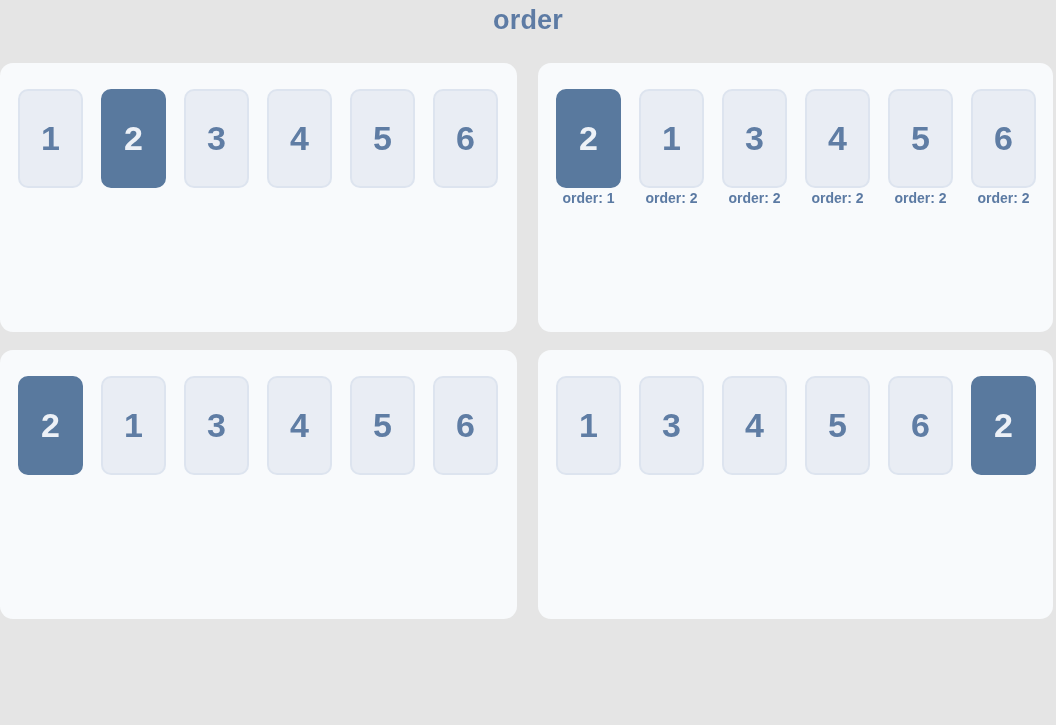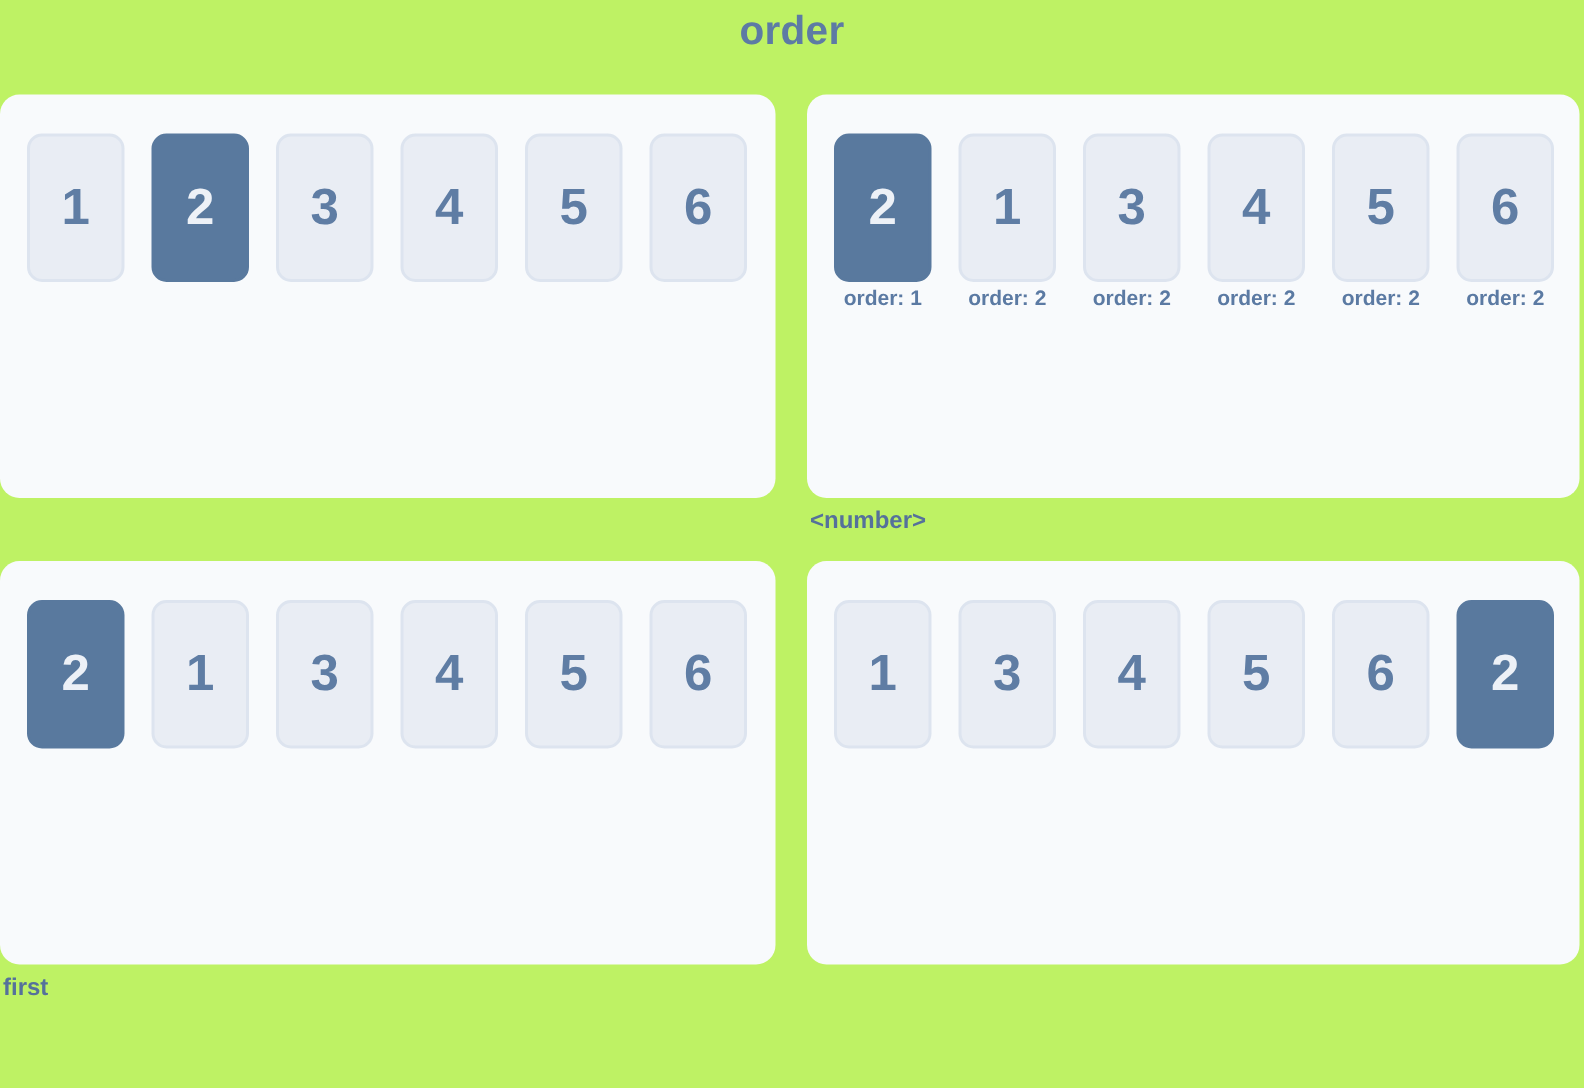"order" .stage { background: #bef264 -> #e5e5e5 }
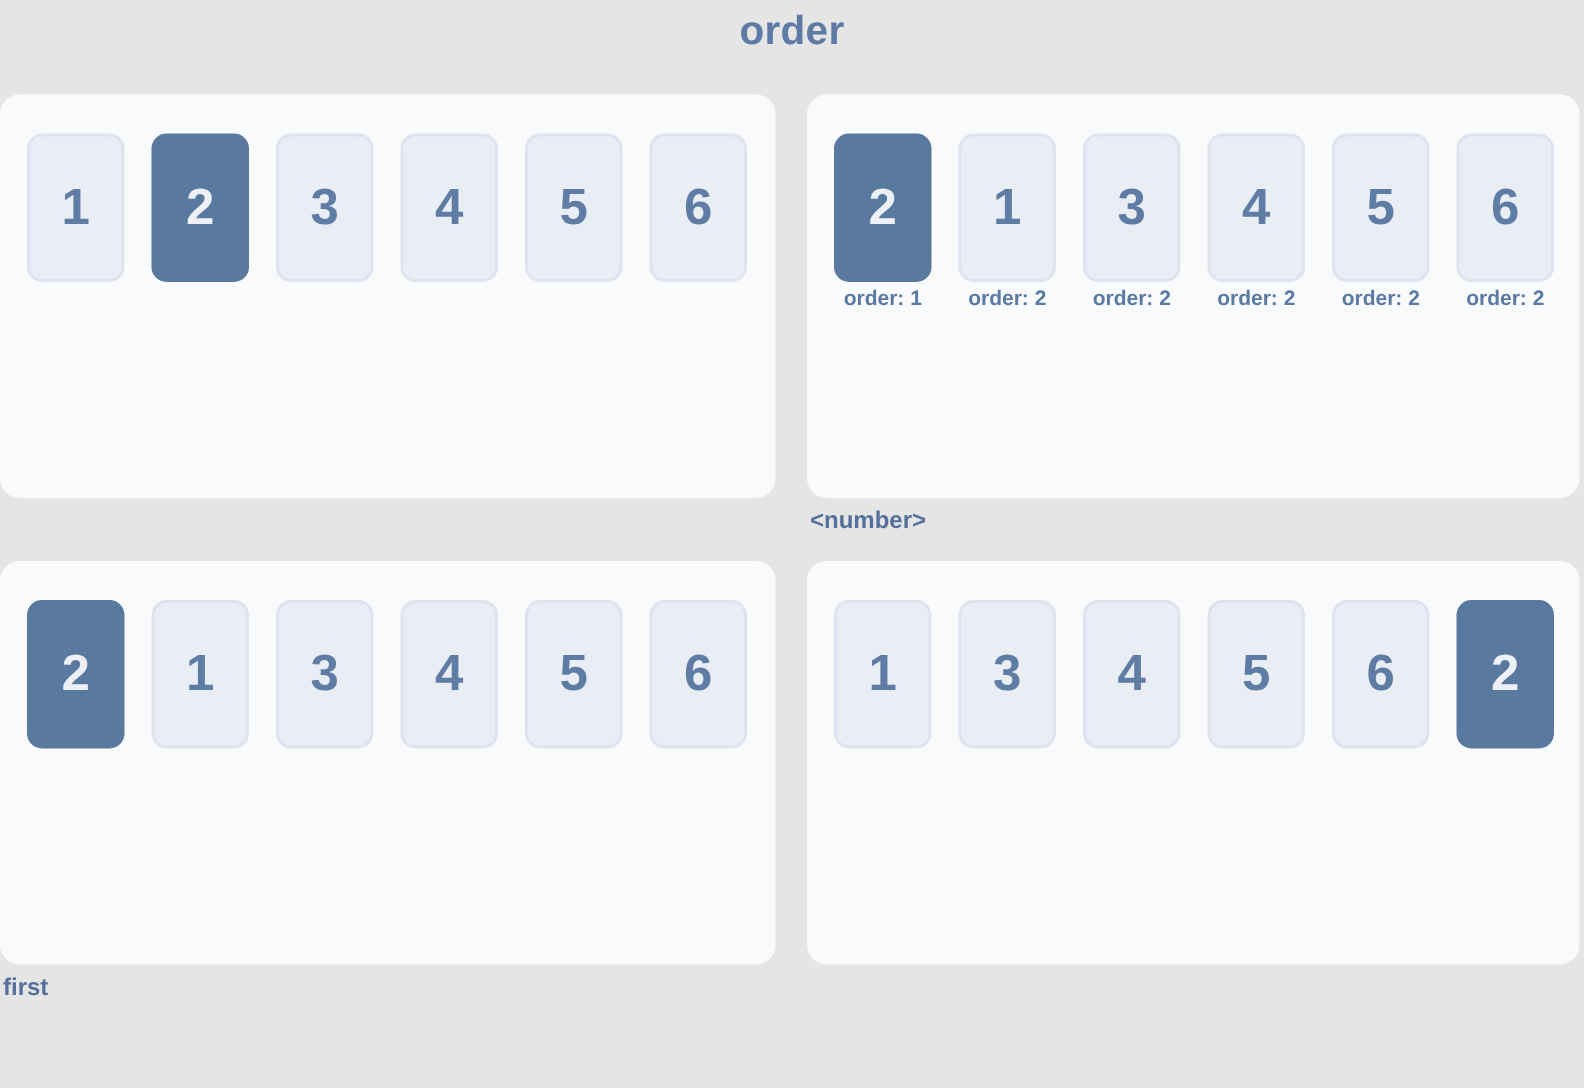"<number>" div.caption { html: <div>&lt;number&gt;</div> -> none }
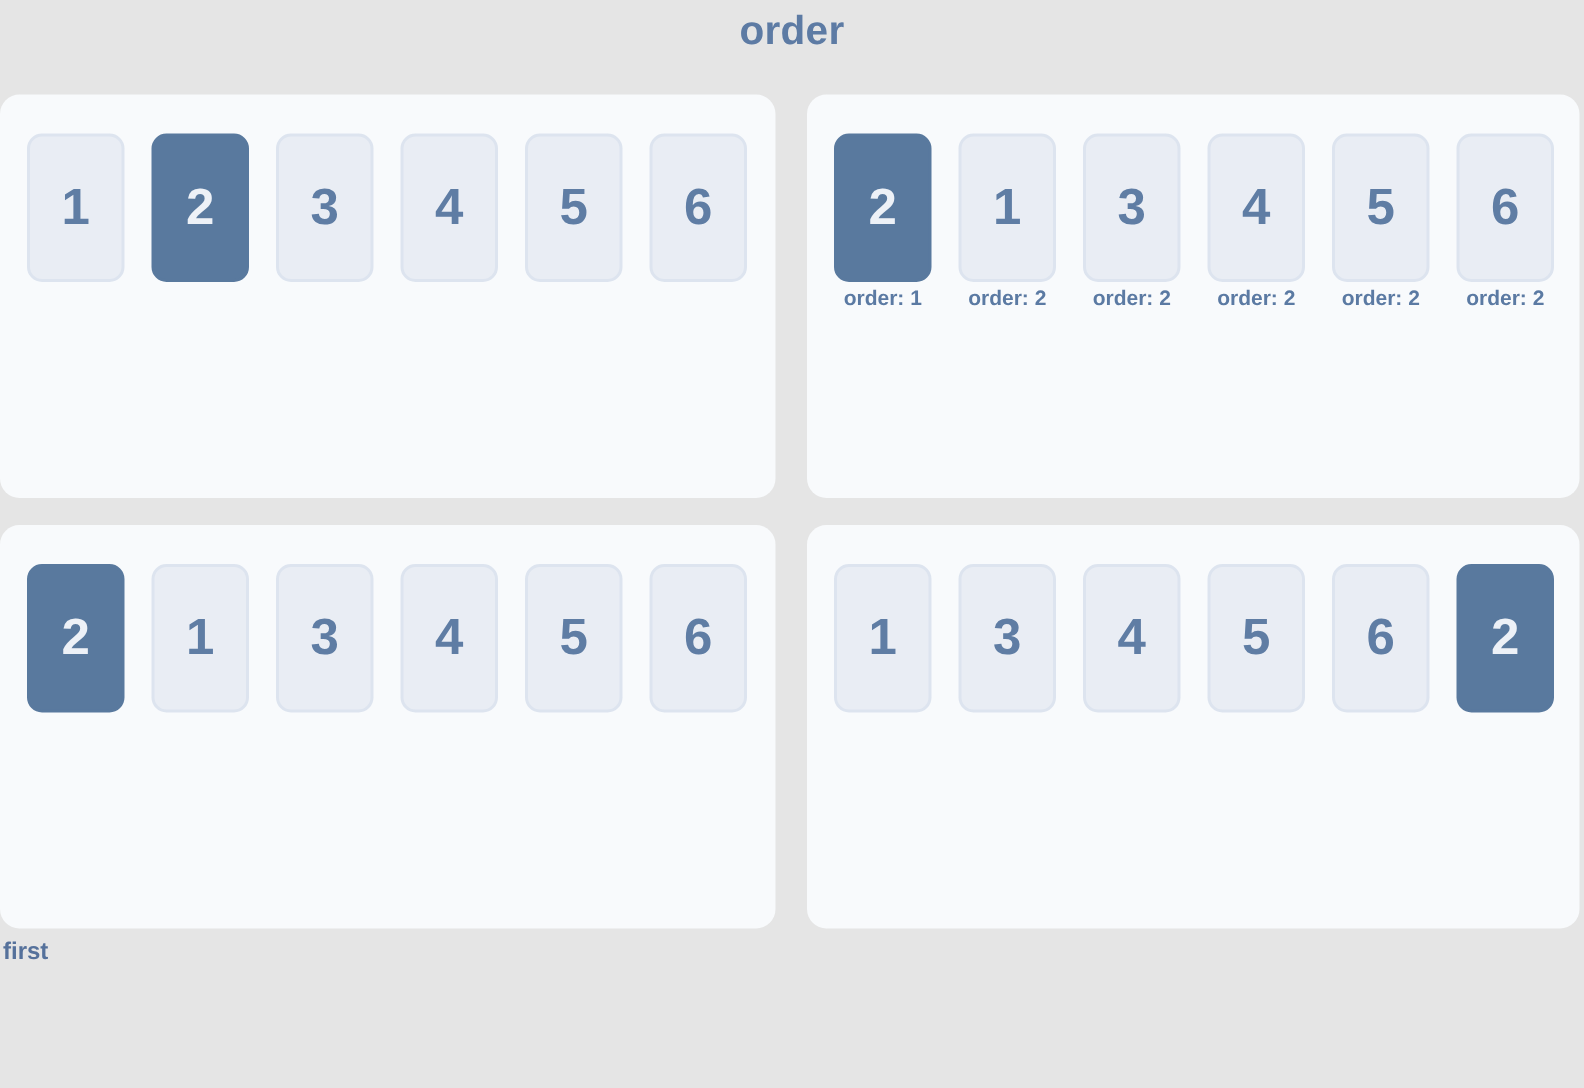"first" div.caption { html: <div>first</div> -> none }
